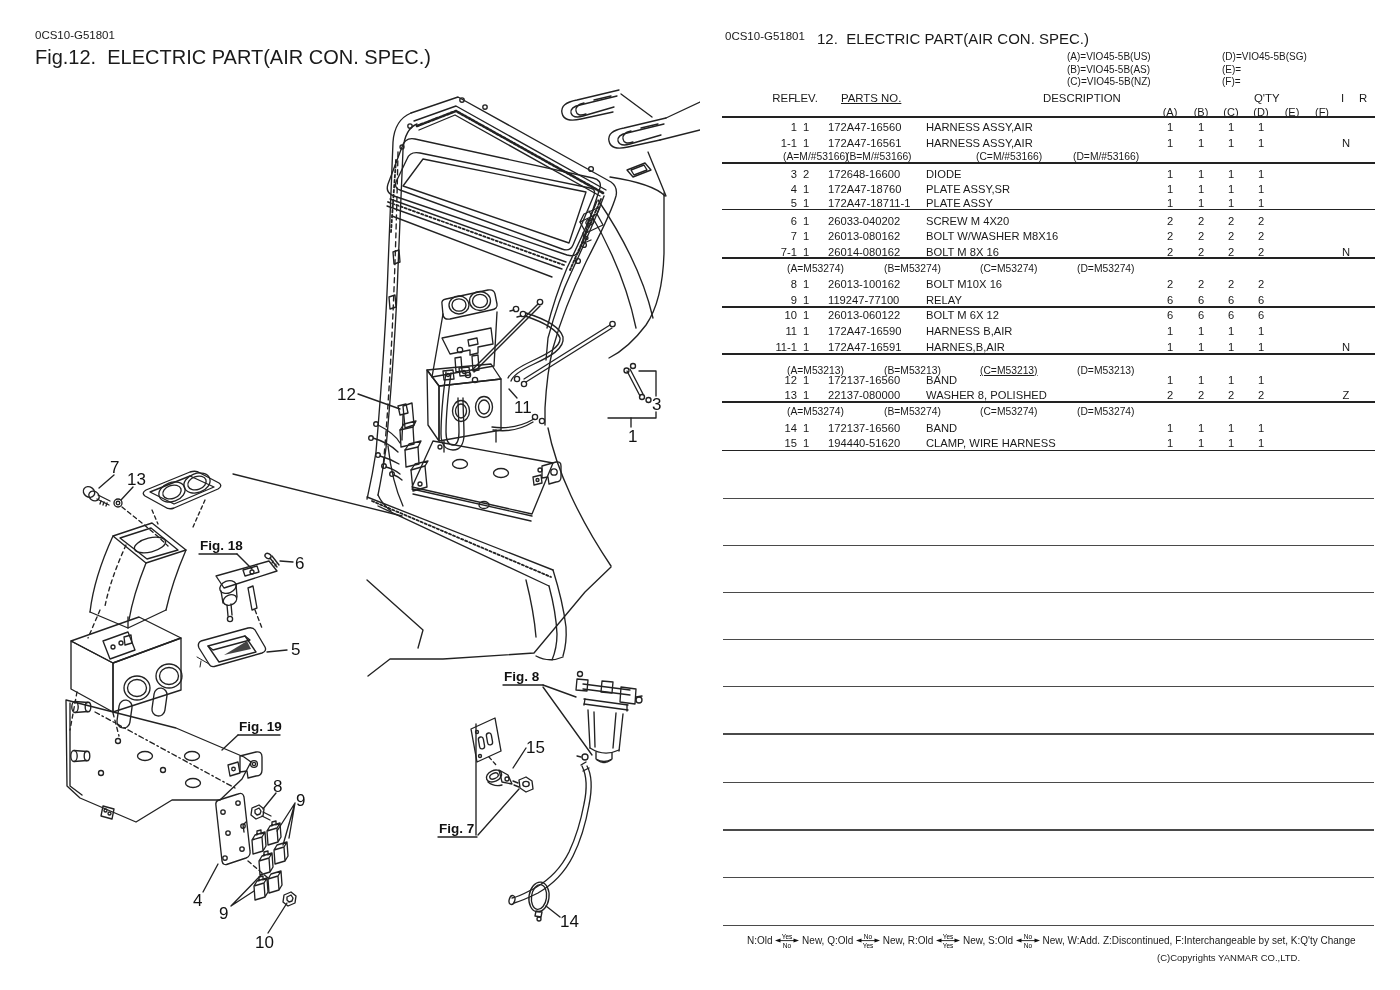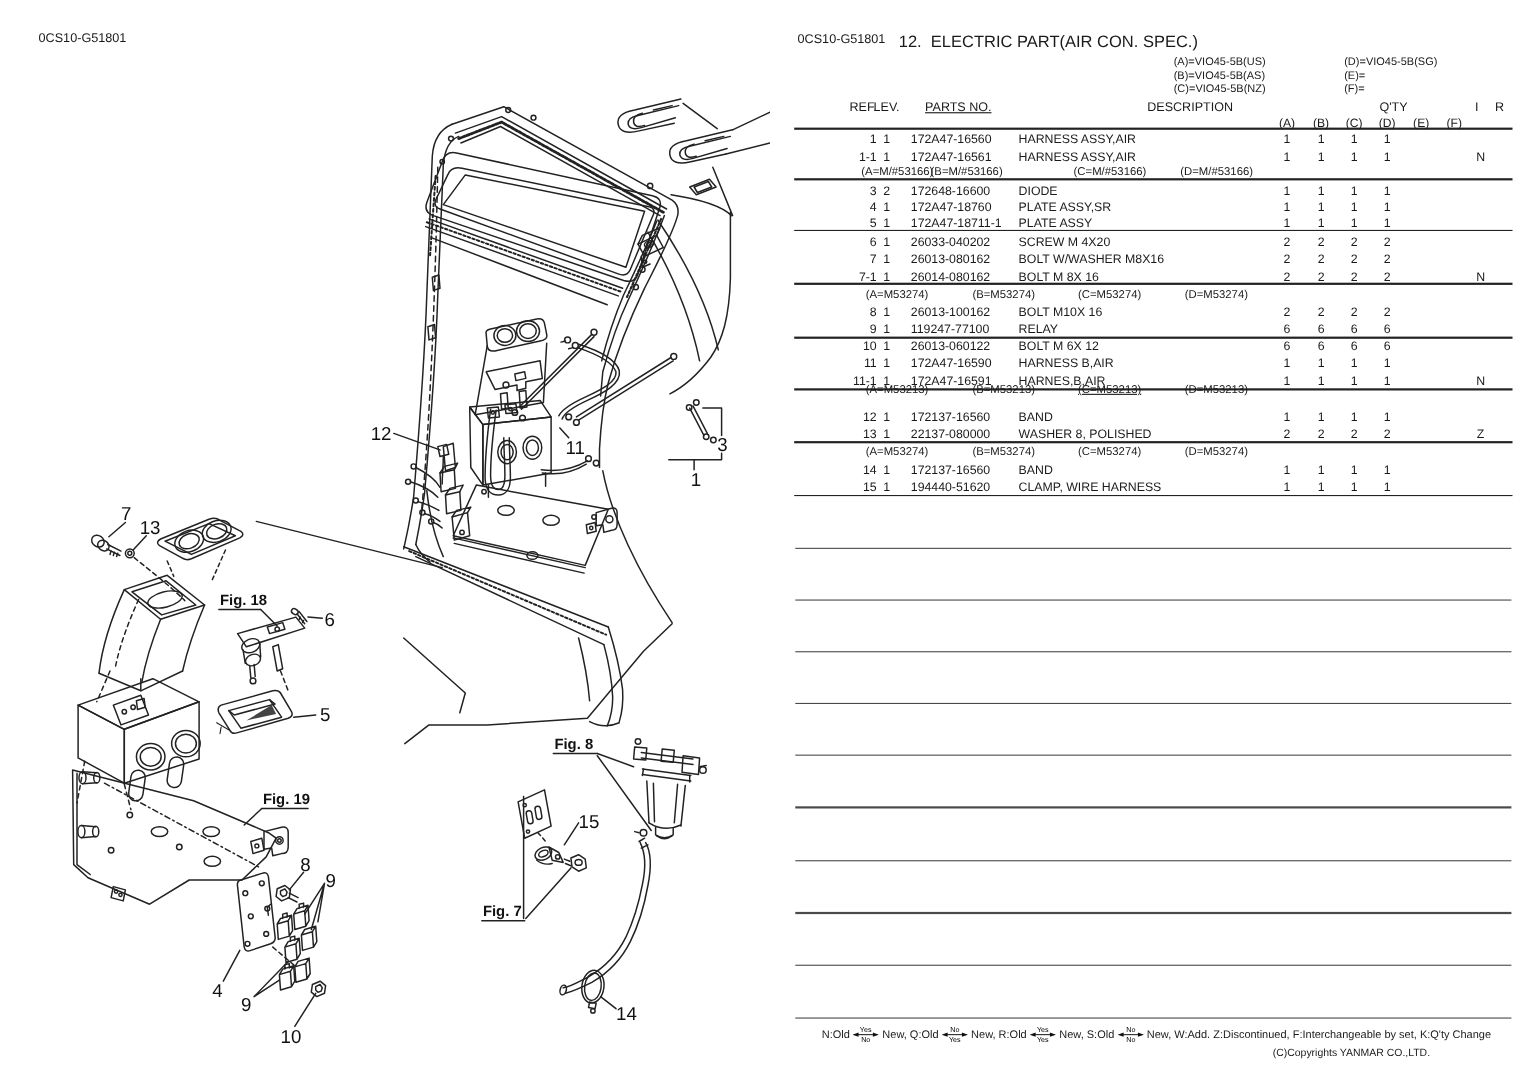"Fig.12. ELECTRIC PART(AIR CON. SPEC.)" div.abs { html: none -> <div>Fig.12.&nbsp; ELECTRIC PART(AIR CON. SPEC.)</div> }
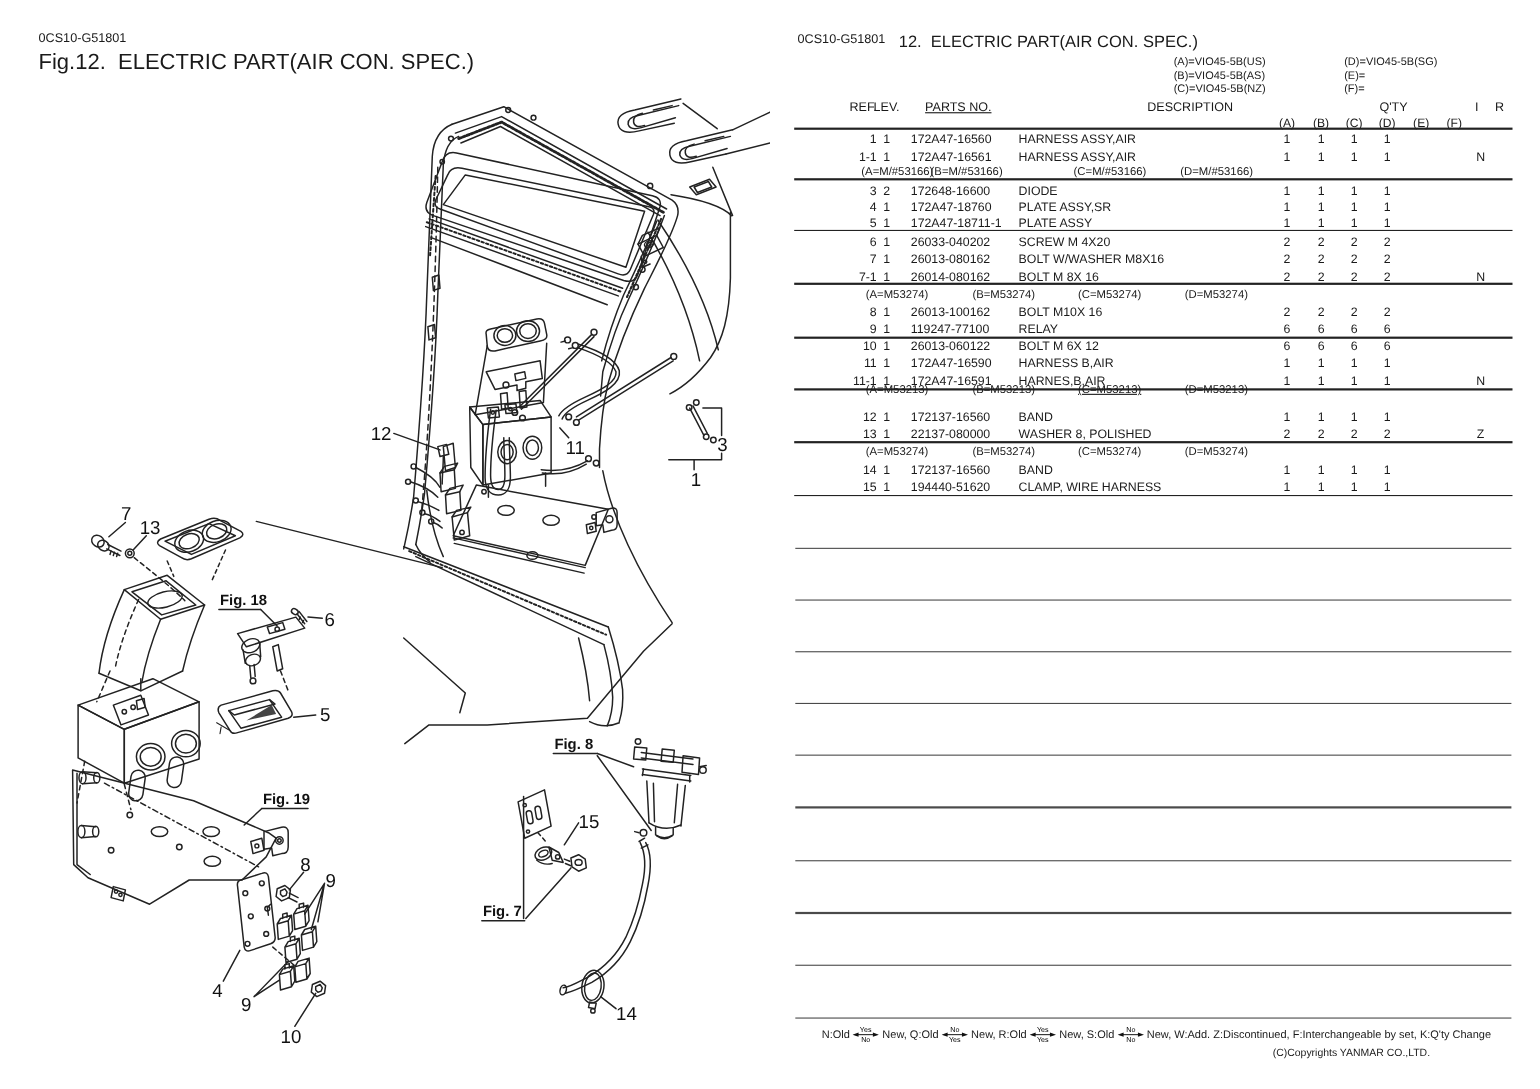"(A=M53213)" div.row { top: 348px -> 364px }
